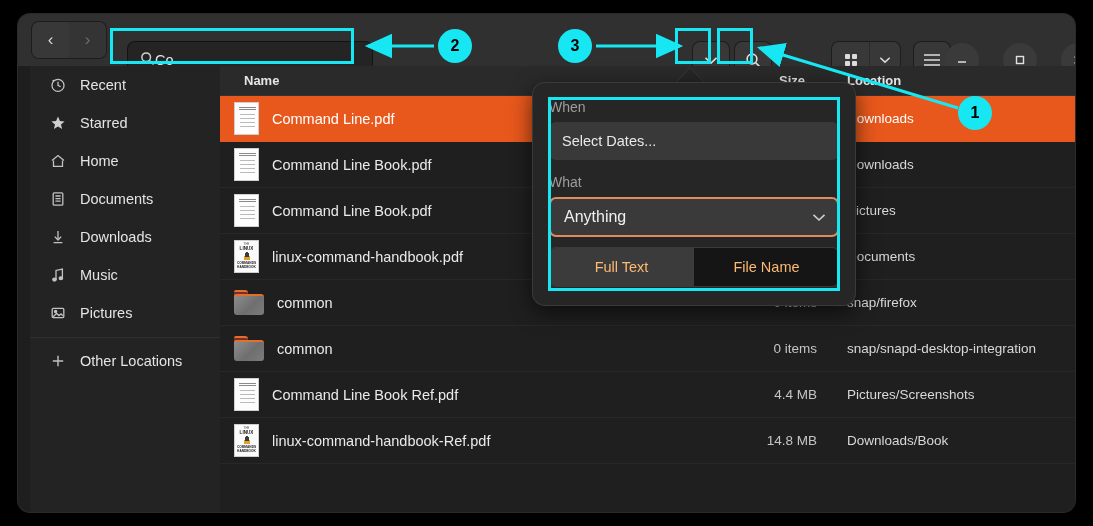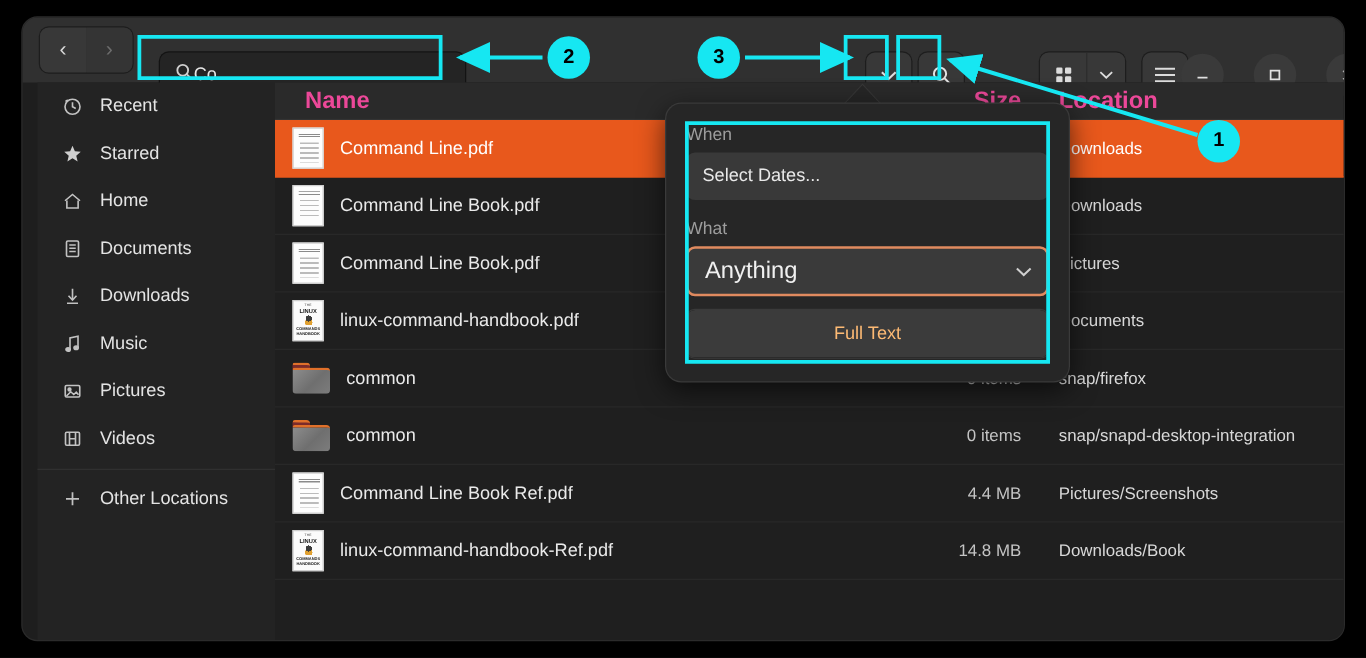"Name" .colheader { color: #ec4899 -> #e5e5e5; font-size: 19px -> 13px; gap: none -> 12px }
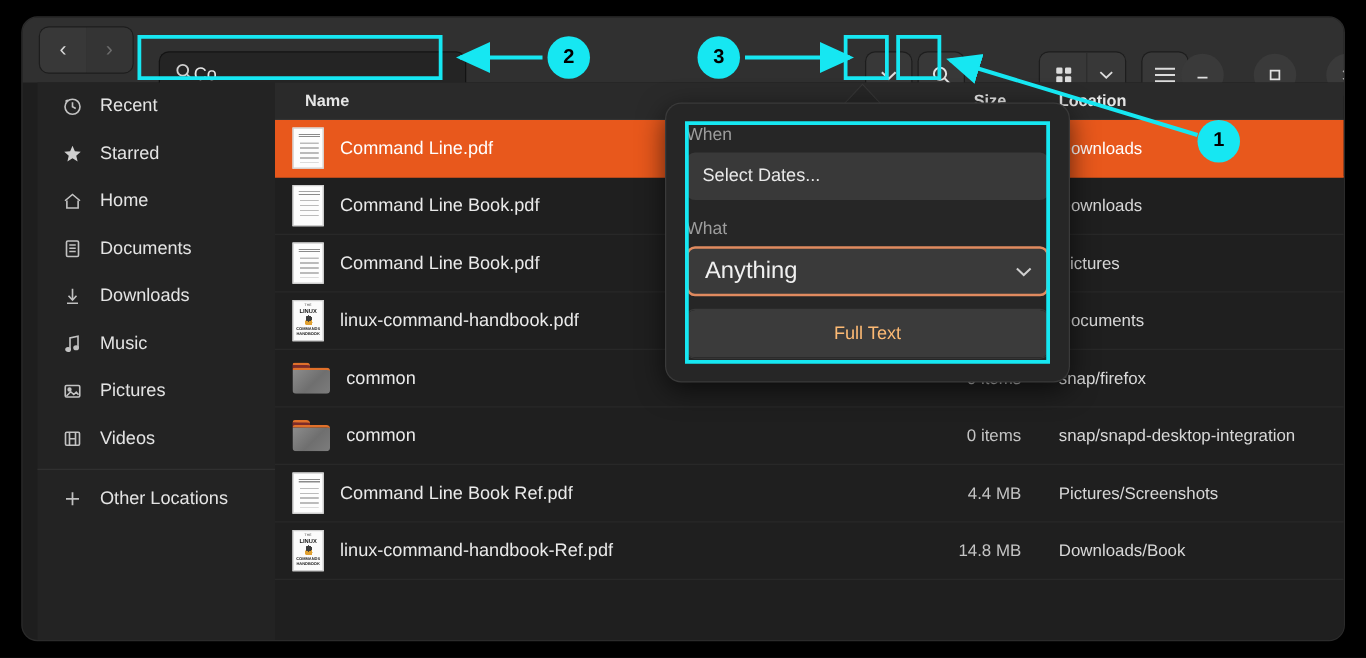"Anything" .pop-drop { font-size: 19px -> 16px }
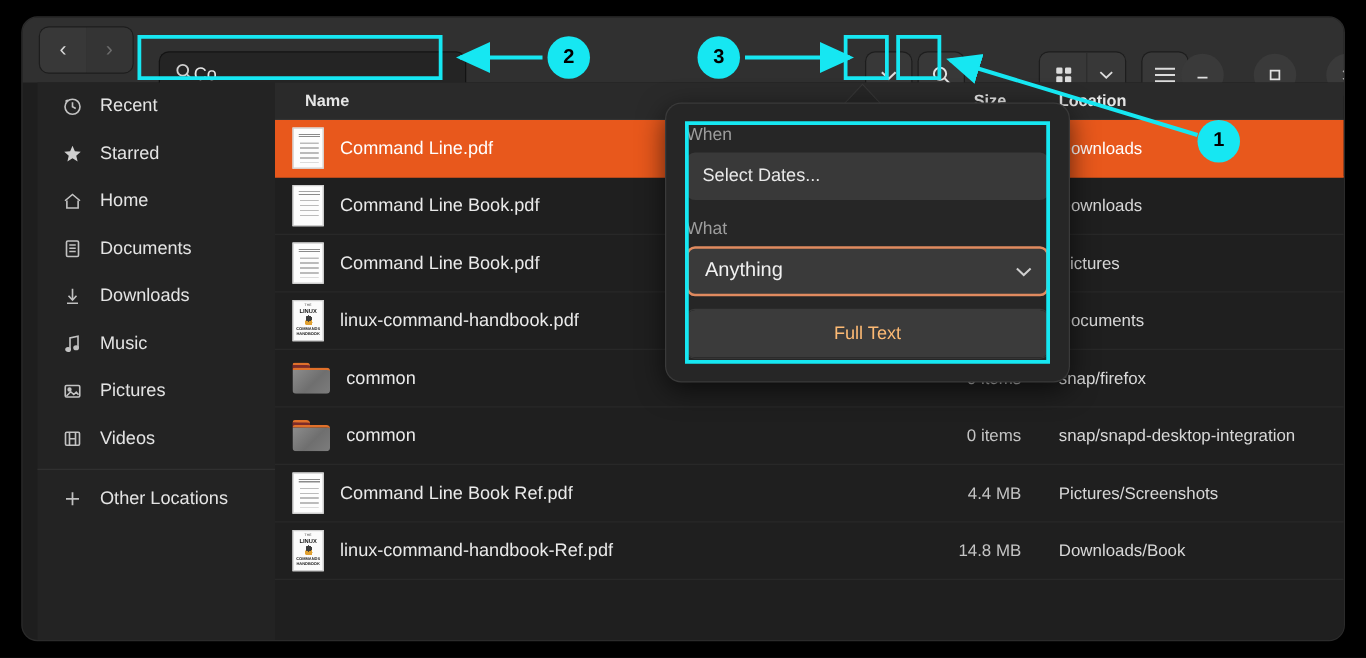"File Name" div { html: none -> <div>File Name</div> }
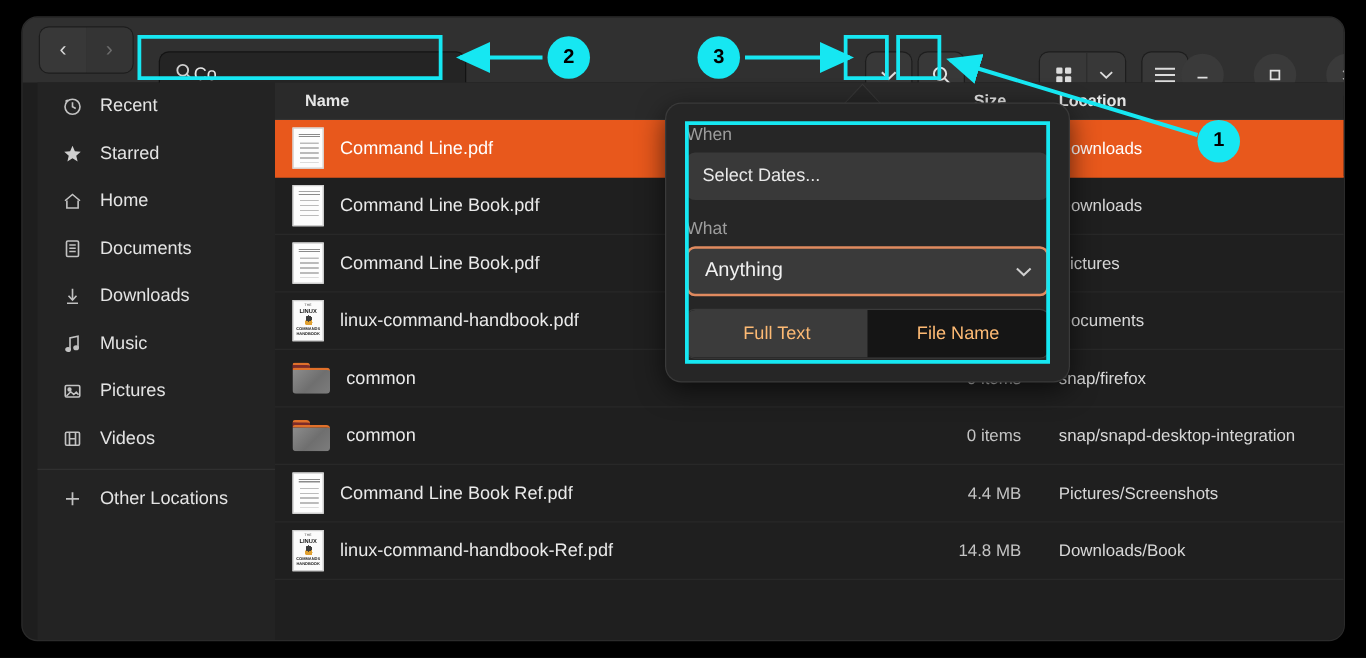"Videos" div.sb-item { html: <div> <span> <svg> <rect></rect> <line></line> <line></line> <line></line> </svg> </span> <span>Videos</span> </div> -> none }
